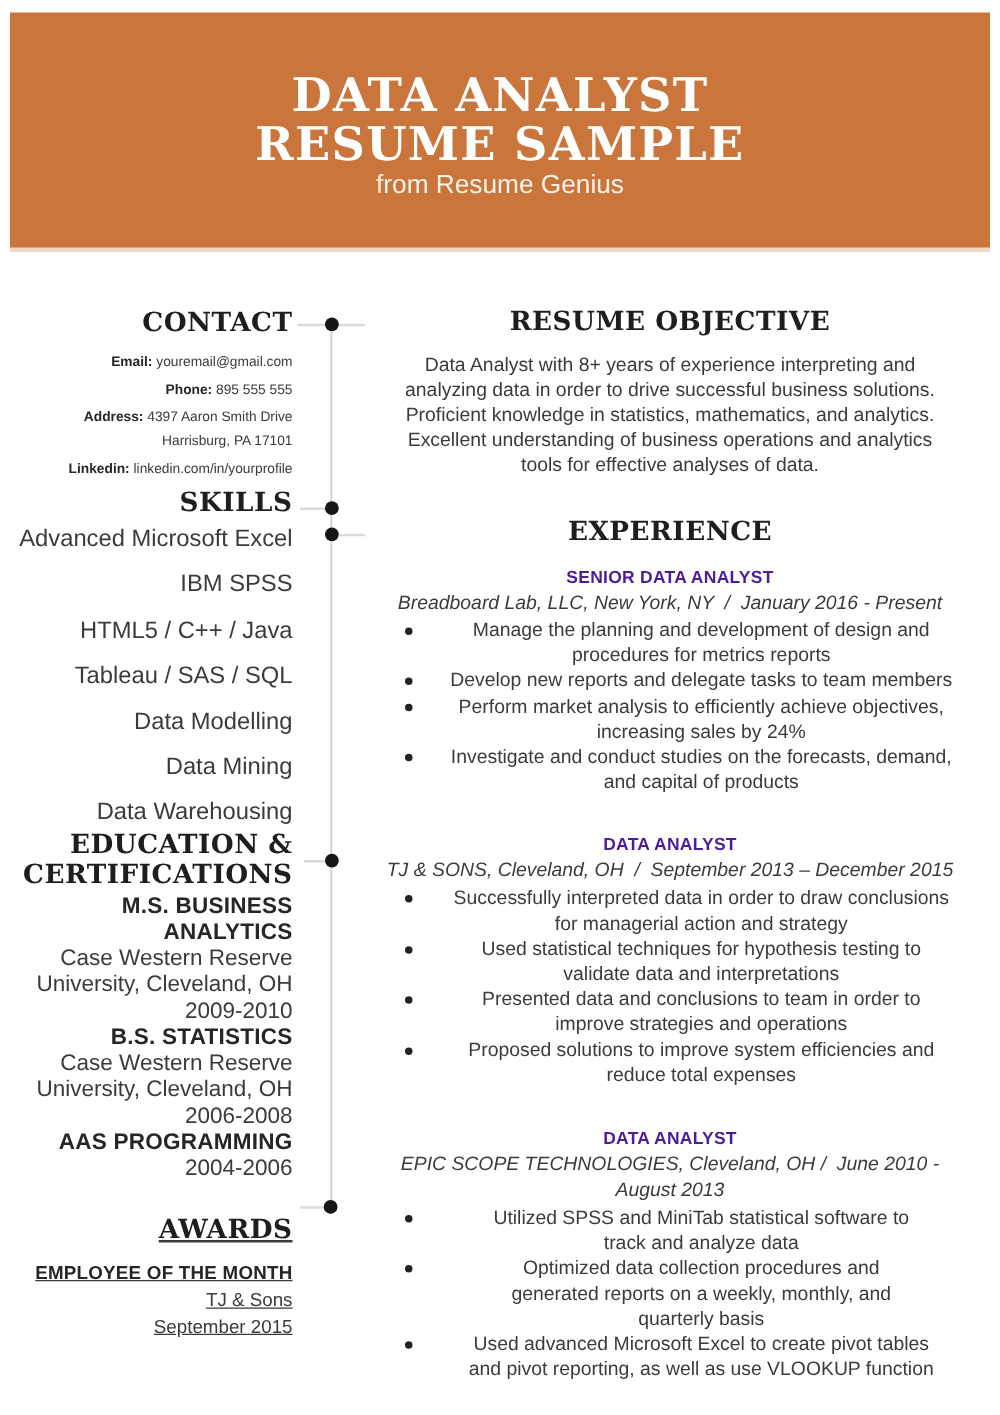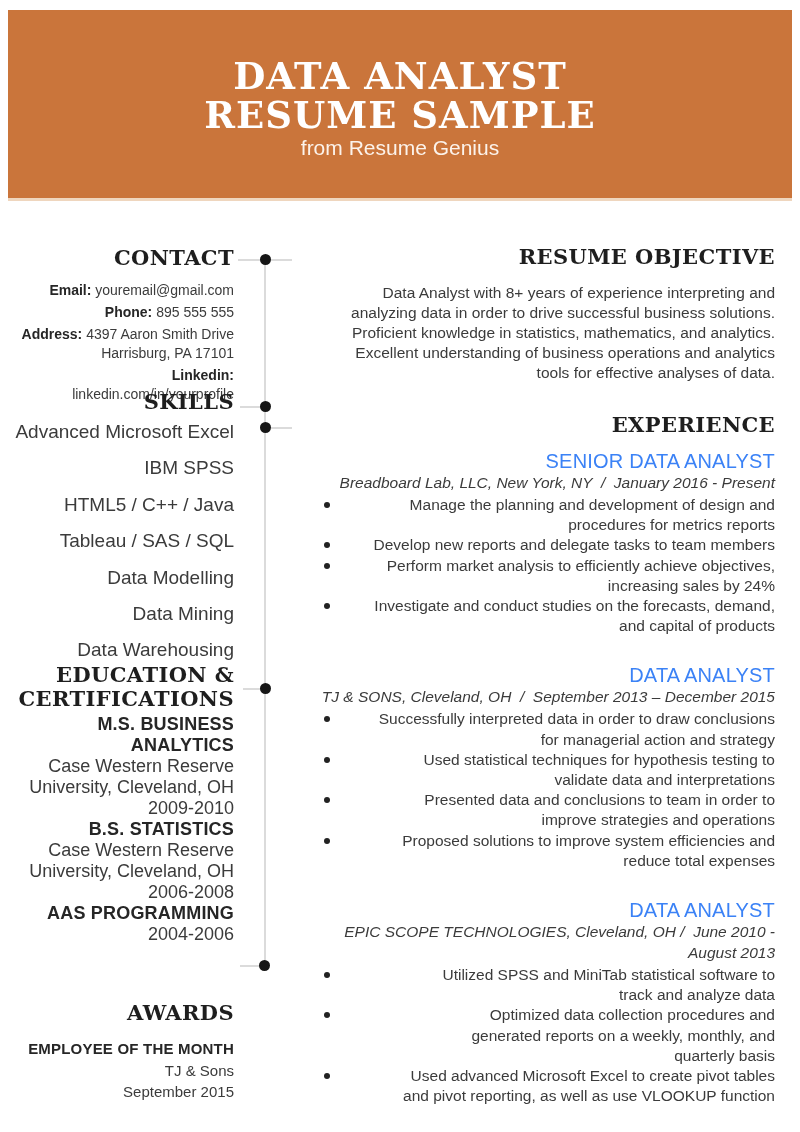"RESUME OBJECTIVE" .right-sec { text-align: right -> center }
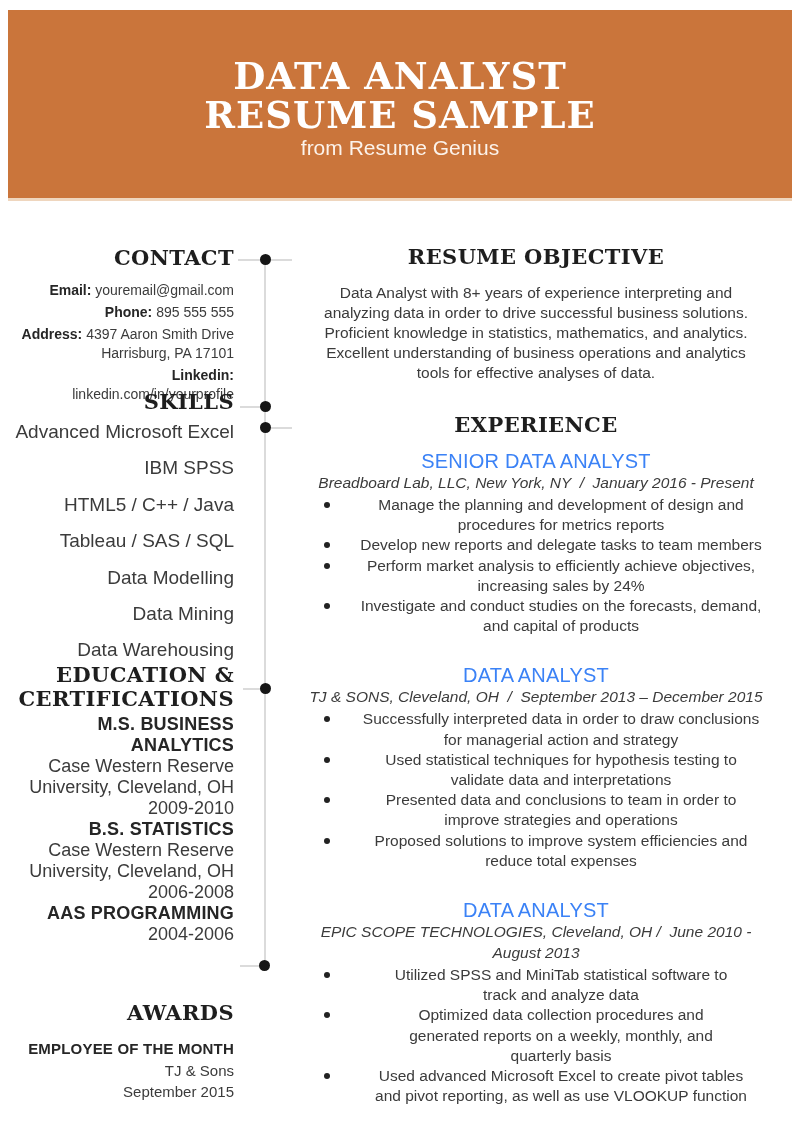"Email: youremail@gmail.com" .contact-row { font-size: 14px -> 11px }
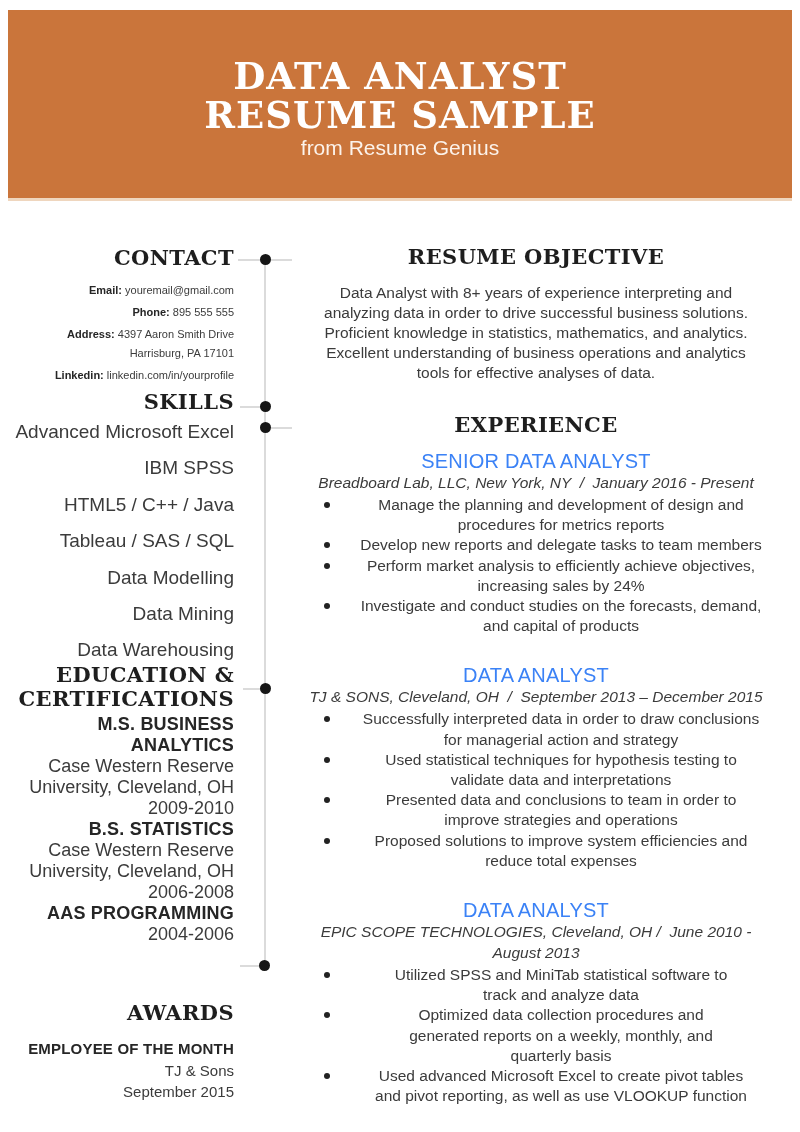"SENIOR DATA ANALYST" .job-title { color: #3b82f6 -> #4c1d95; font-size: 20px -> 14px; font-weight: normal -> bold }
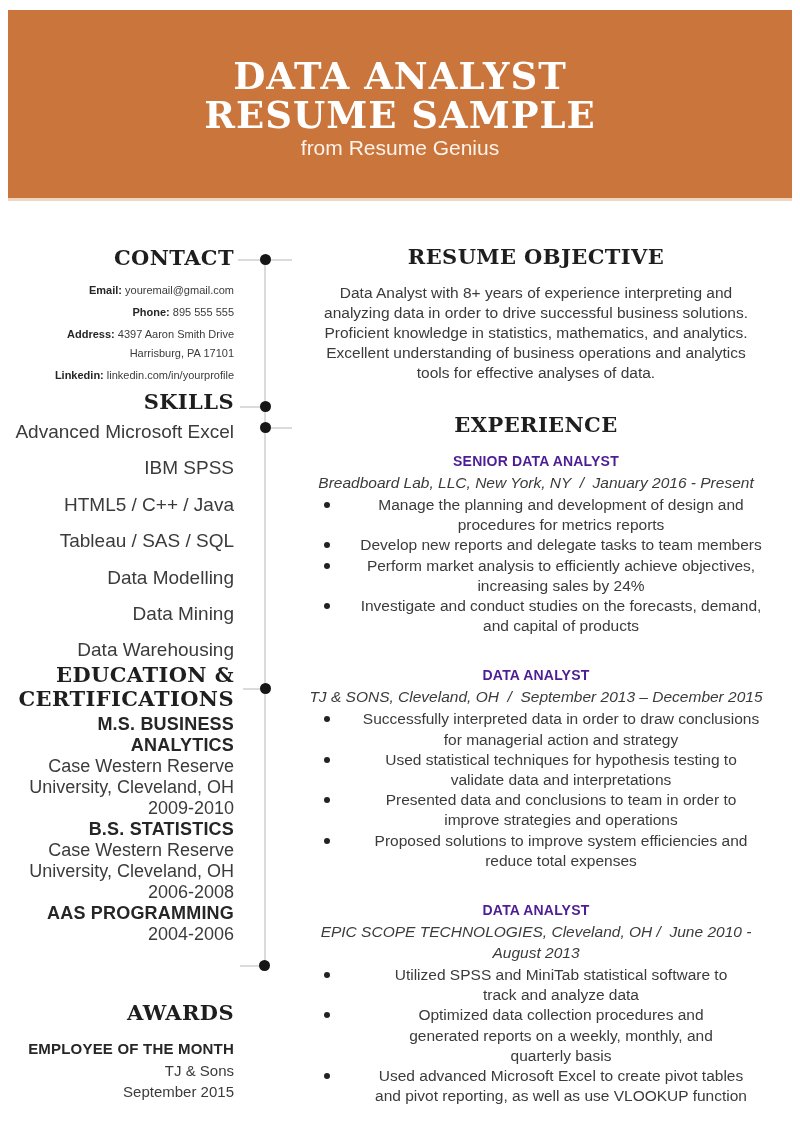"AWARDS" div.section { text-decoration: none -> underline; top: 1001px -> 971px }
